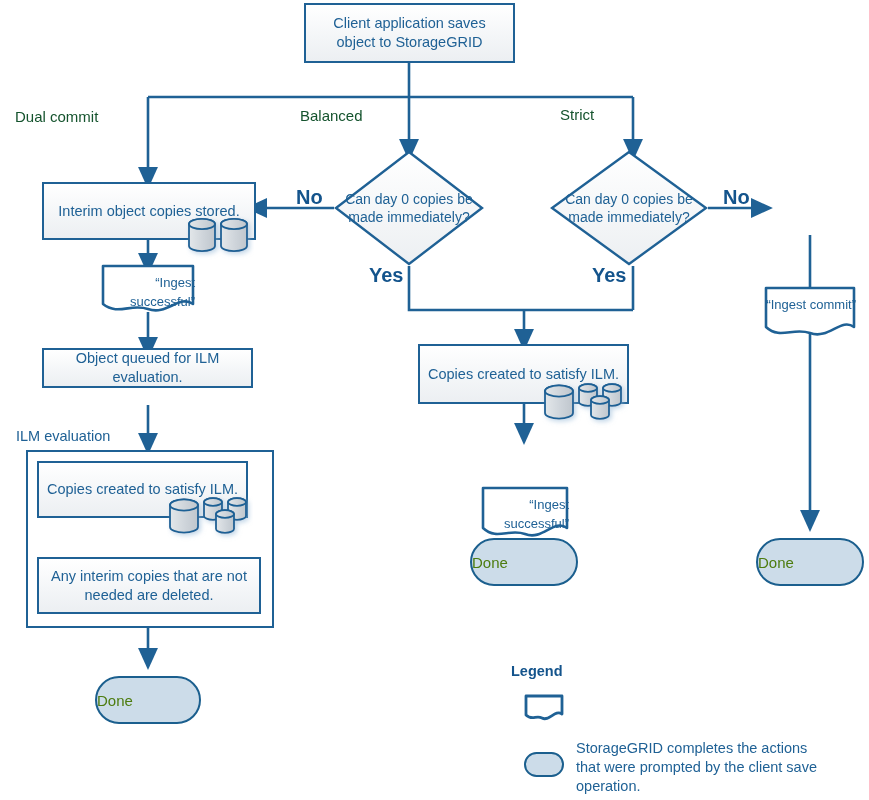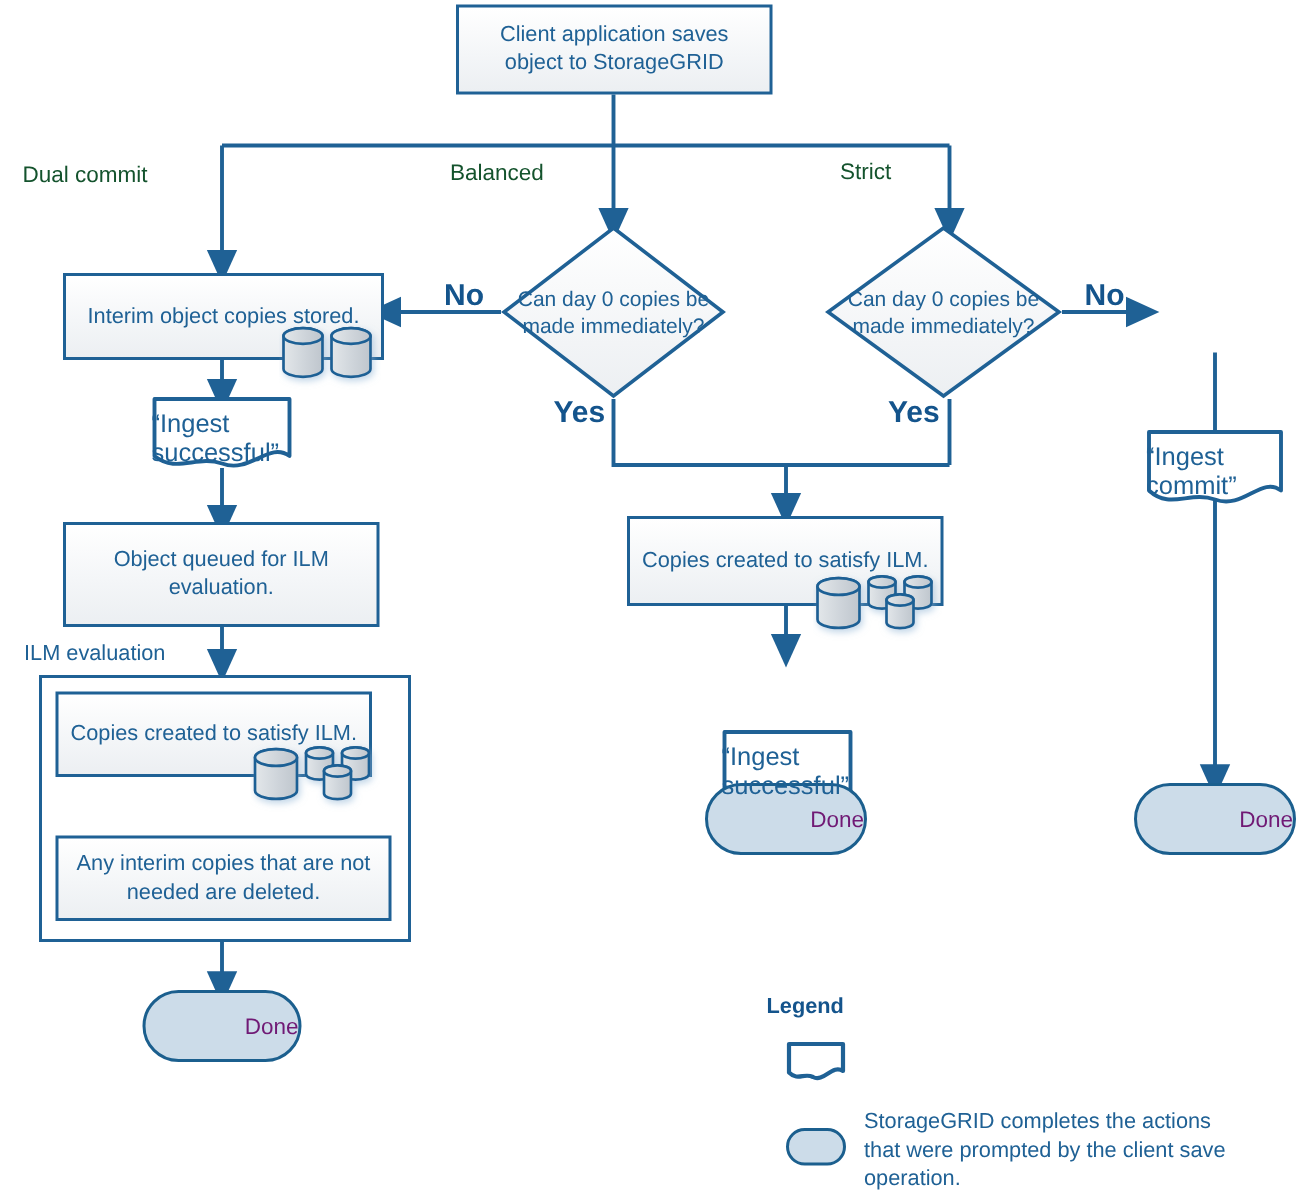"“Ingest successful”" .docshape .dtxt { font-size: 17px -> 13px; text-align: left -> right }
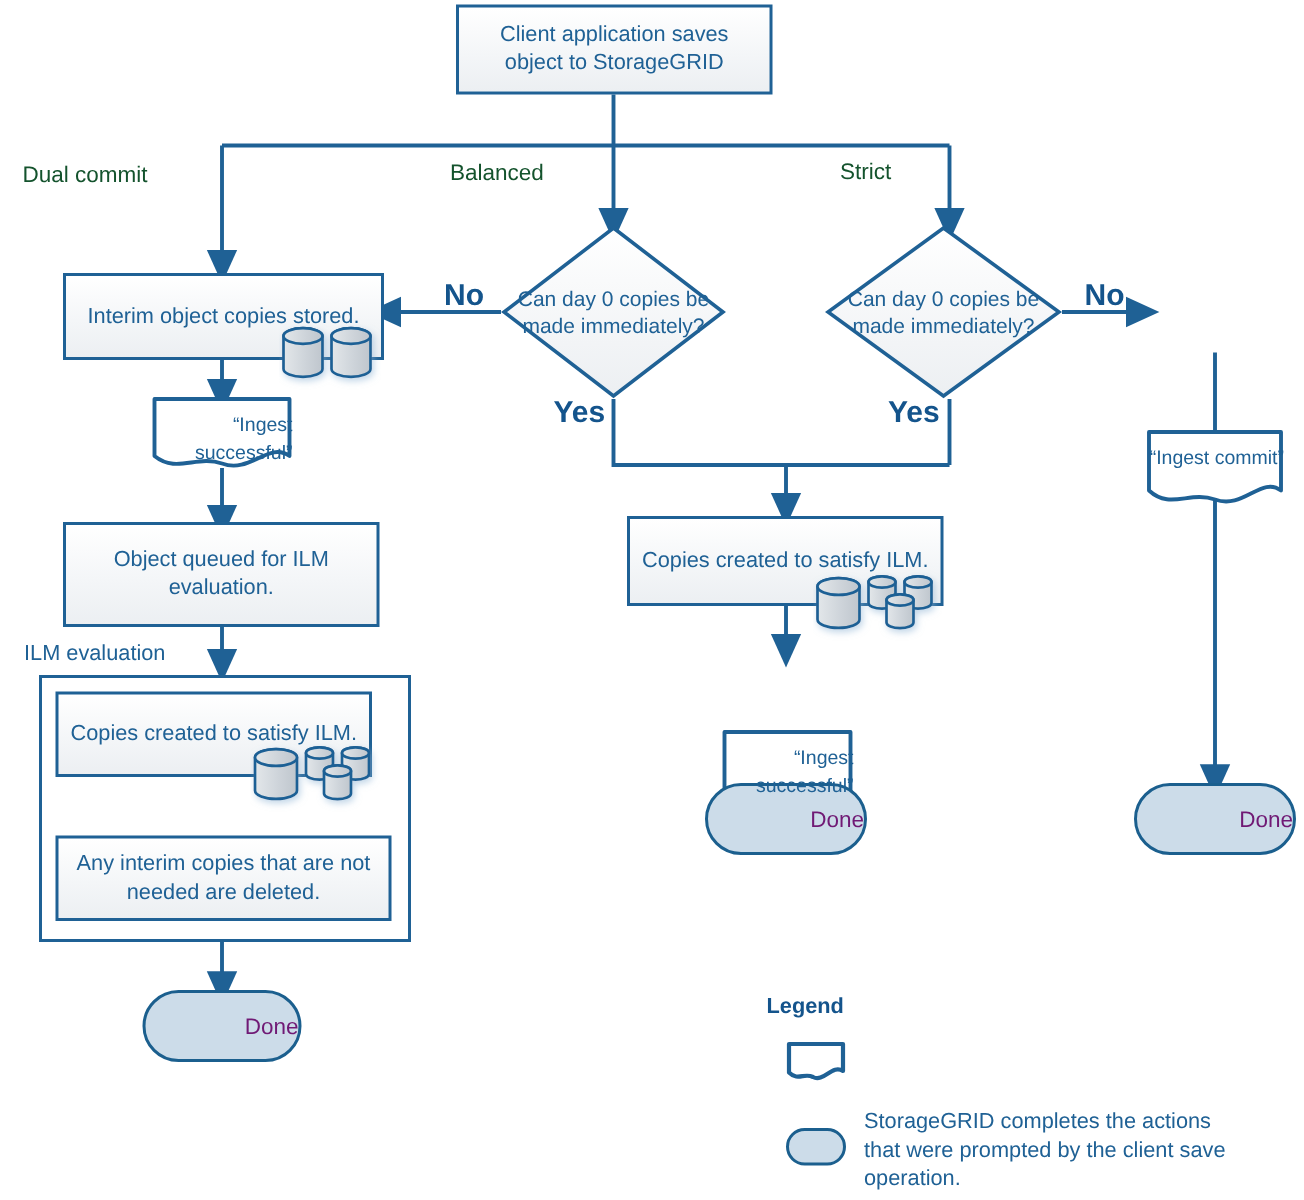"Object queued for ILM evaluation." div.node { height: 70px -> 40px }
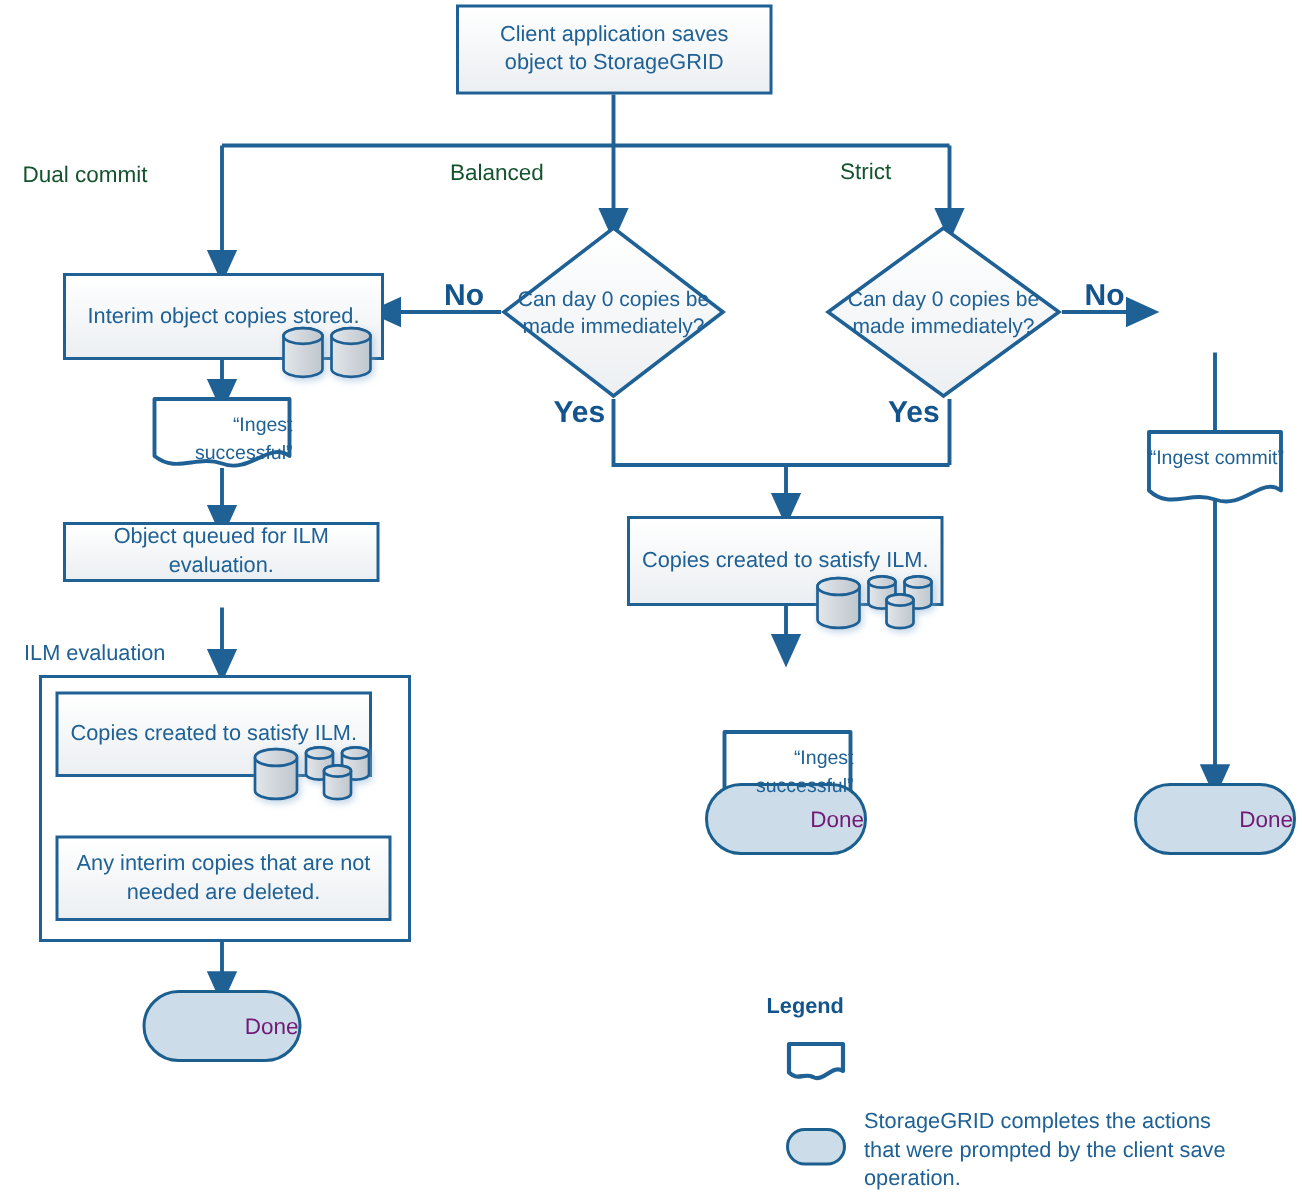"Done" .terminator { color: #701a75 -> #4d7c0f; justify-content: flex-end -> flex-start; margin-top: none -> 16px }
